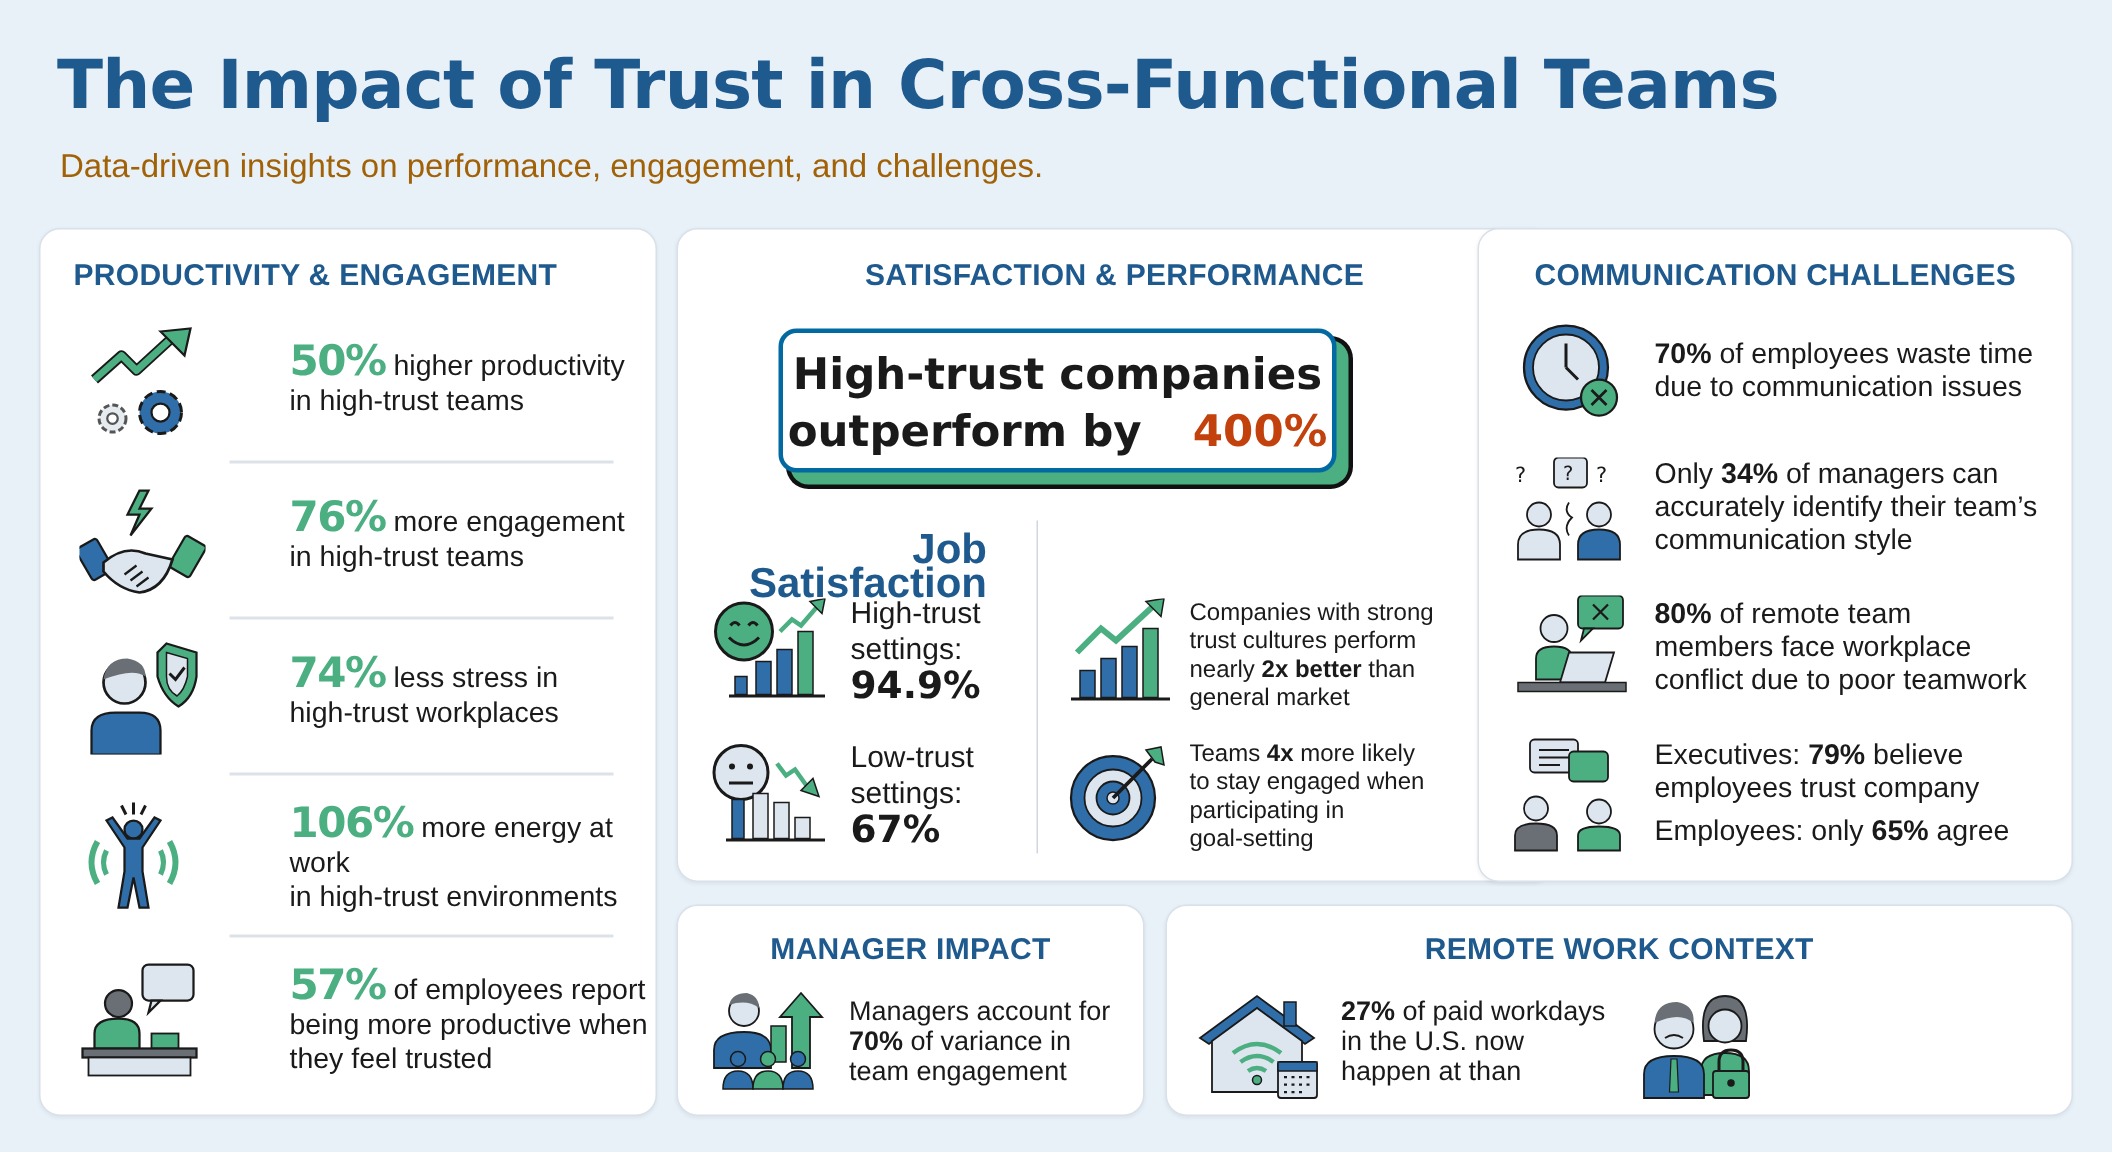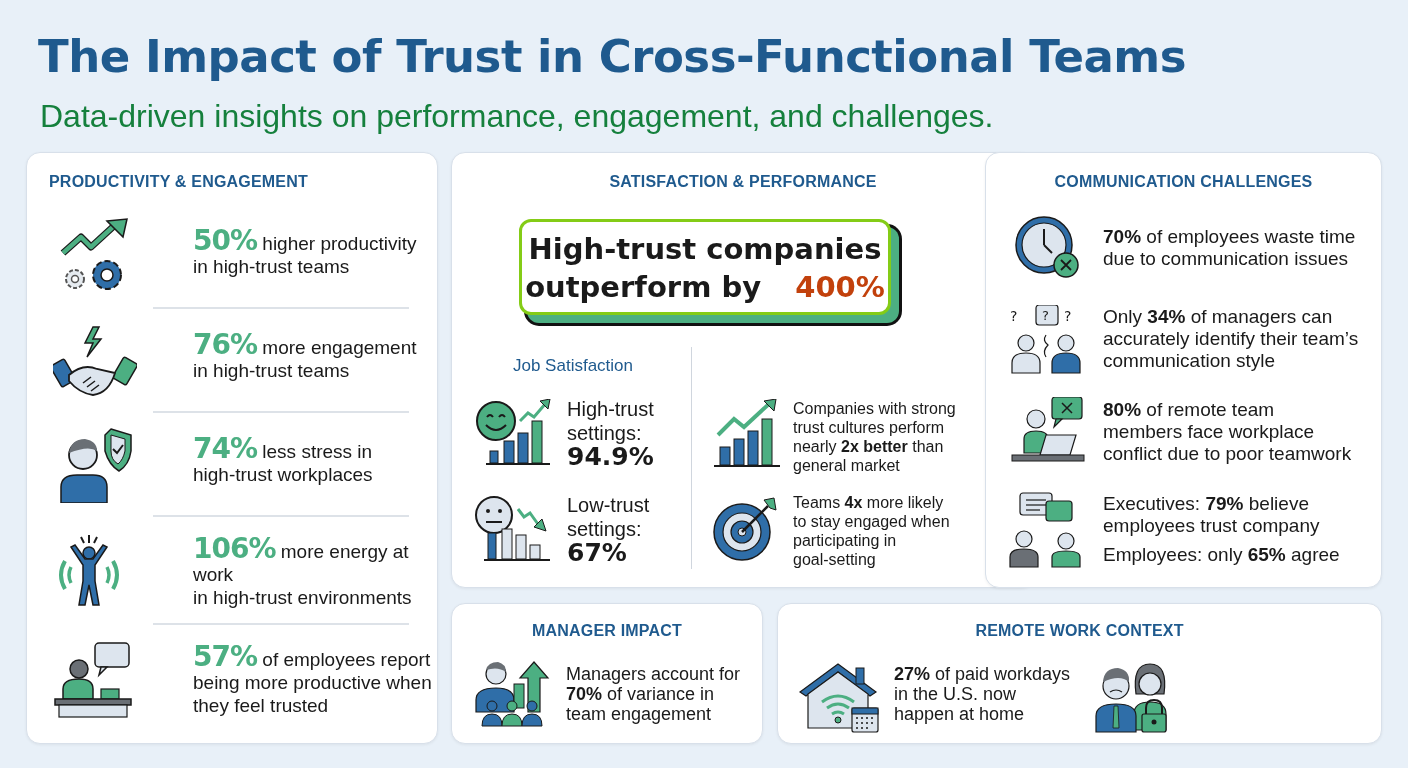"Data-driven insights on performance," .subtitle { color: #15803d -> #a16207; font-size: 32px -> 22px }
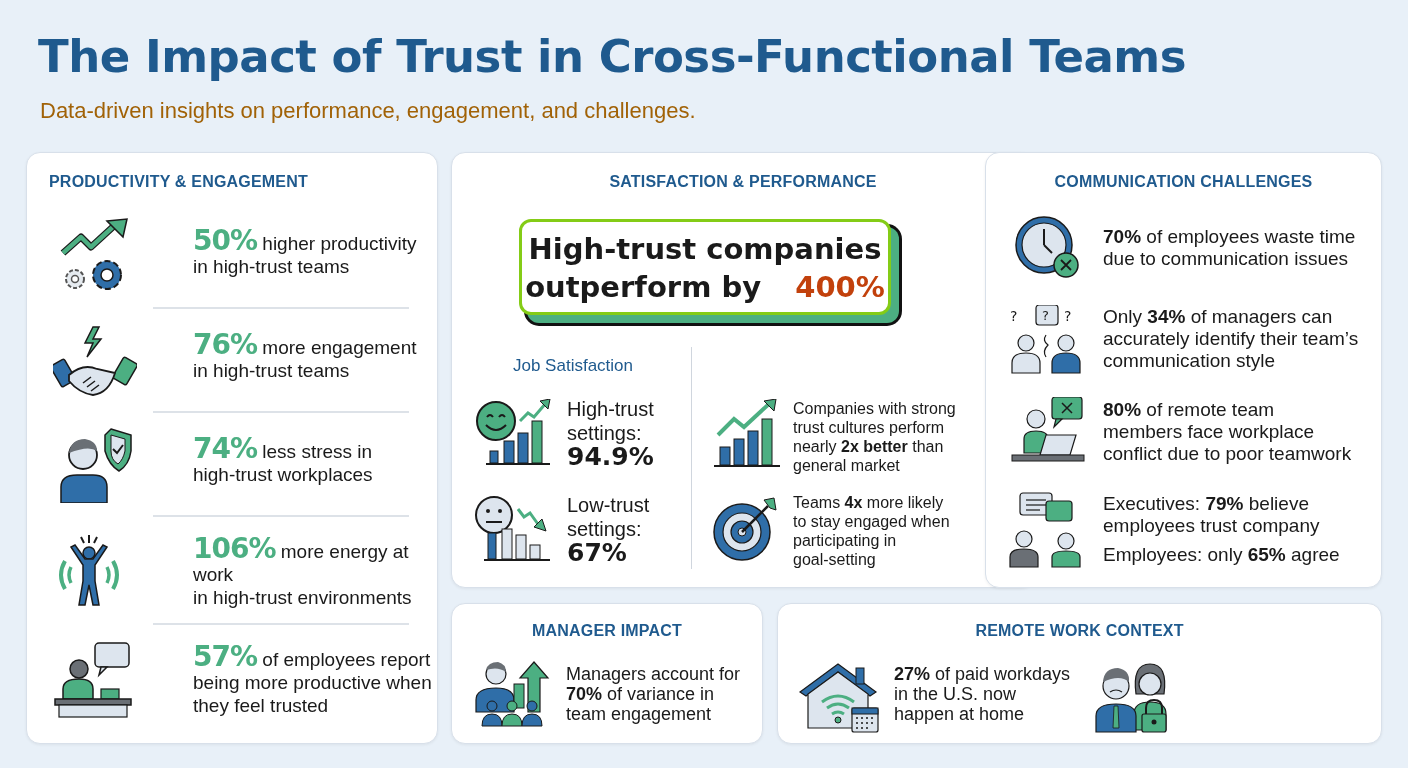"PRODUCTIVITY & ENGAGEMENT" .card-title { font-size: 16px -> 20px }
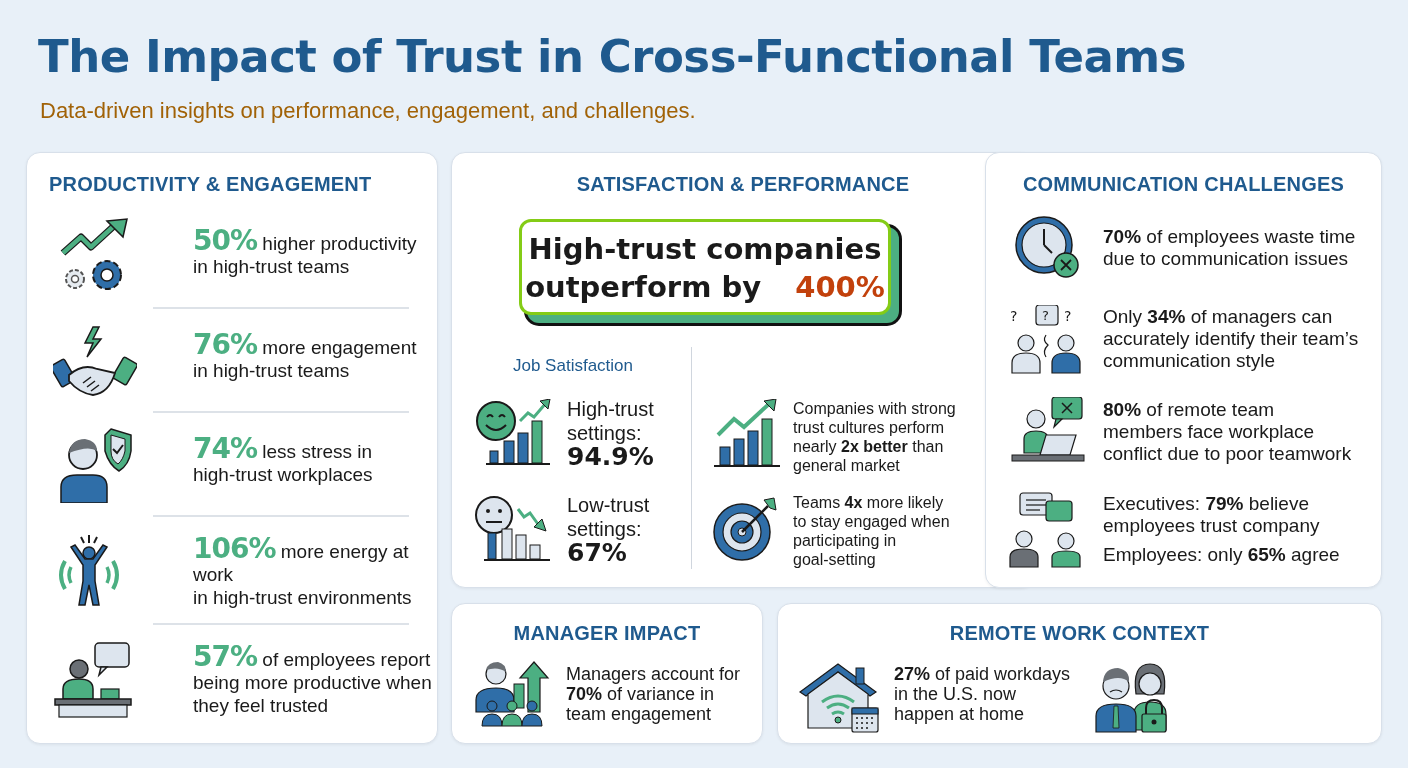"High-trust companies" .hero { border: 3px solid #84cc16 -> 3px solid #0369a1 }
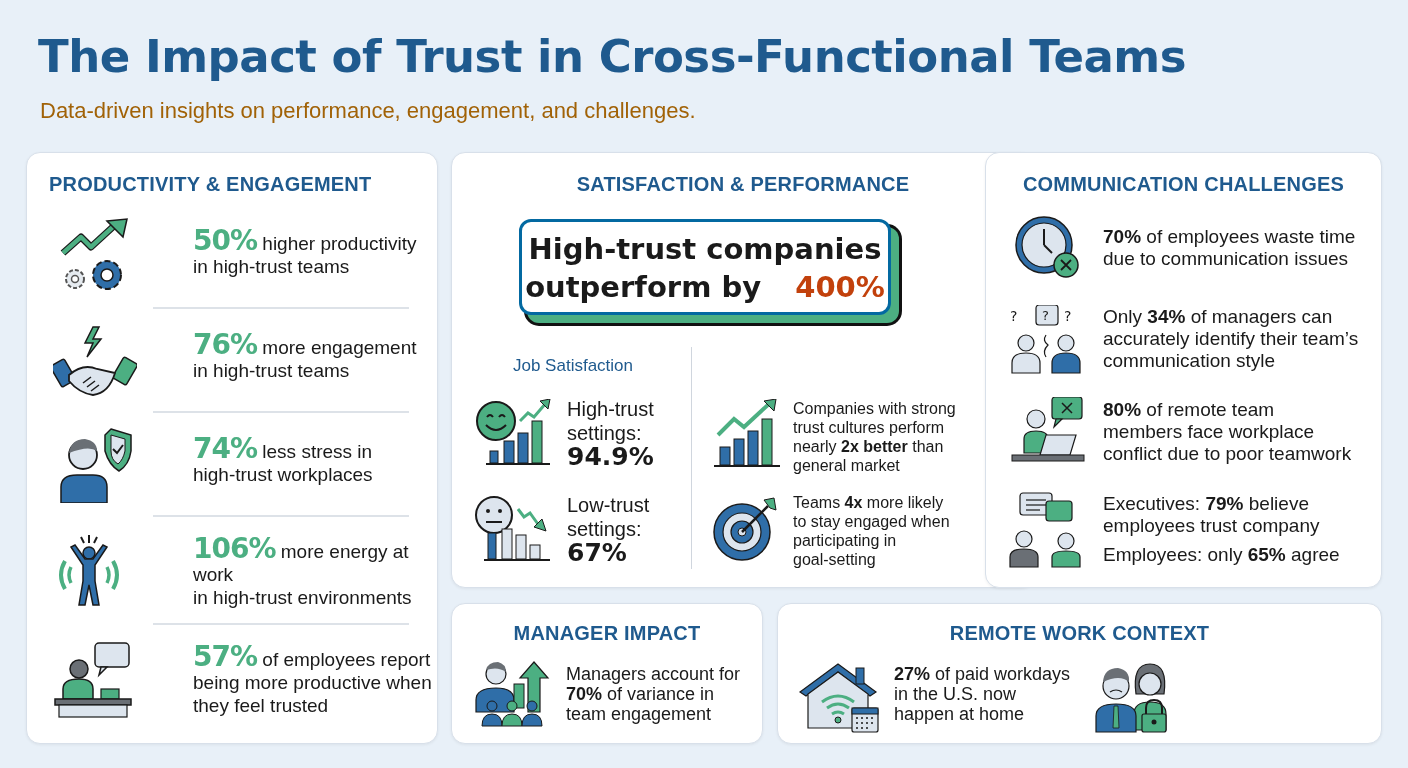"Job Satisfaction" .sub-title { font-size: 17px -> 28px; font-weight: normal -> bold; text-align: center -> right }
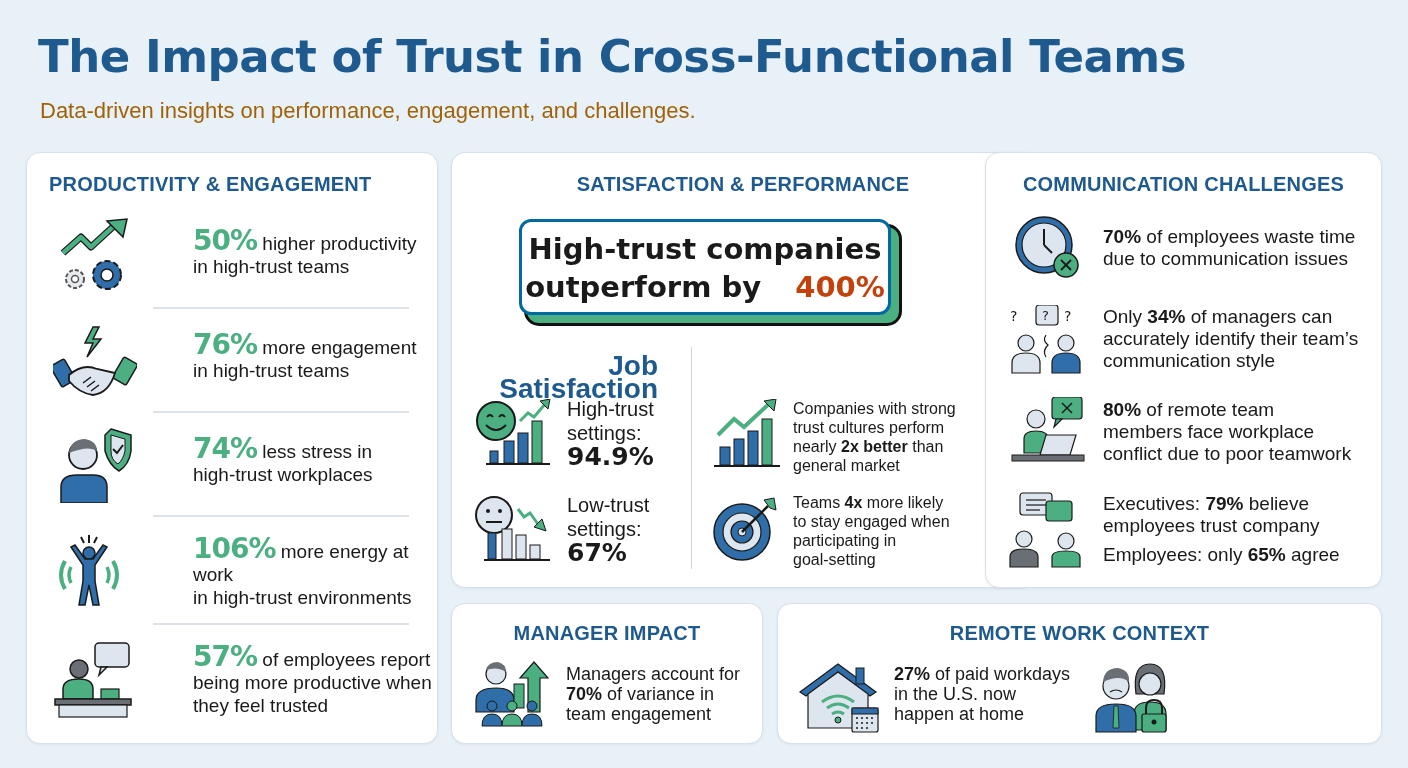"happen at home" span { text: home -> than }
